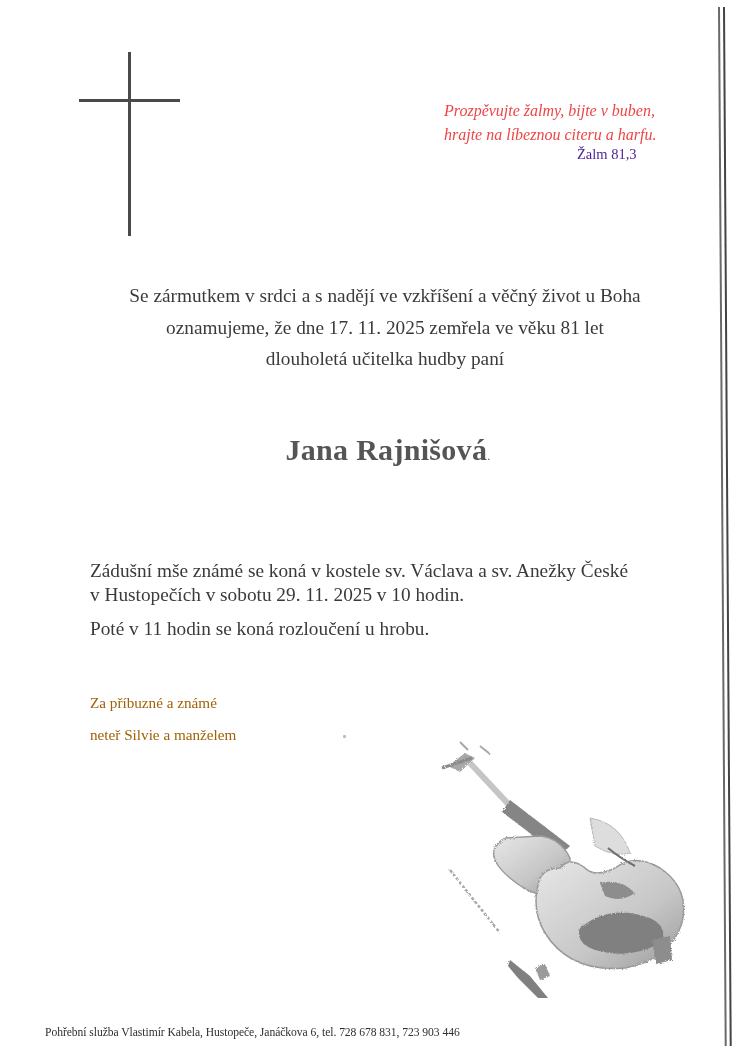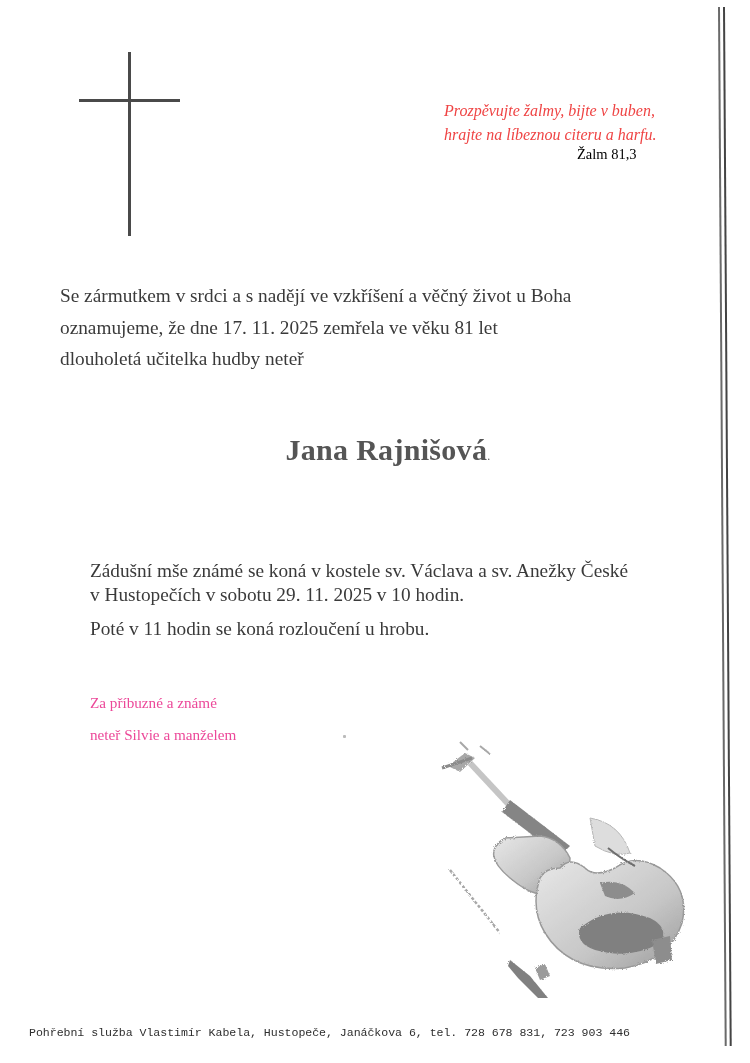"Žalm 81,3" .psalm-ref { color: #000000 -> #4c1d95 }
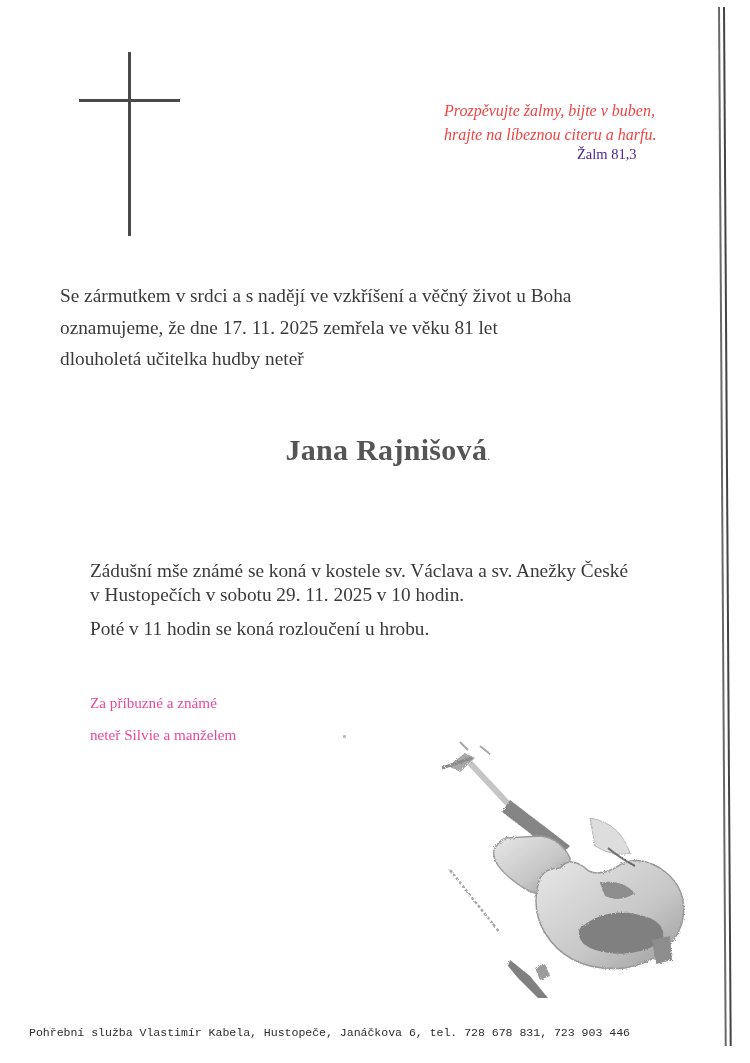"Se zármutkem v srdci a" .announce { text-align: left -> center }
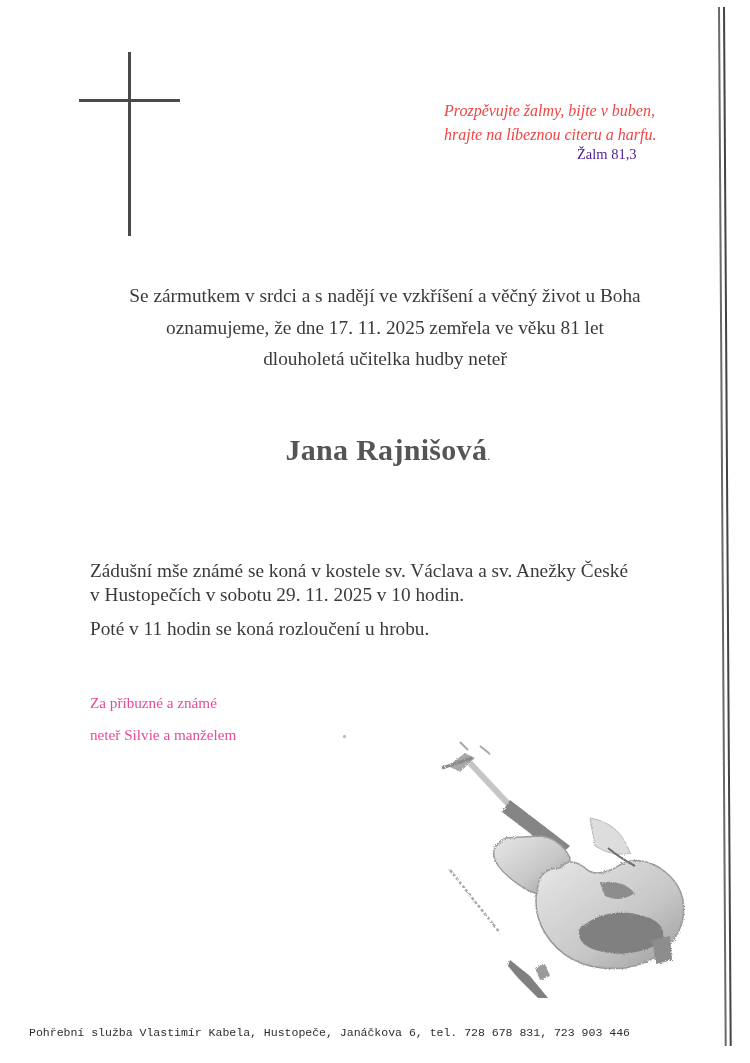"dlouholetá učitelka hudby neteř" span.line { text: neteř -> paní }
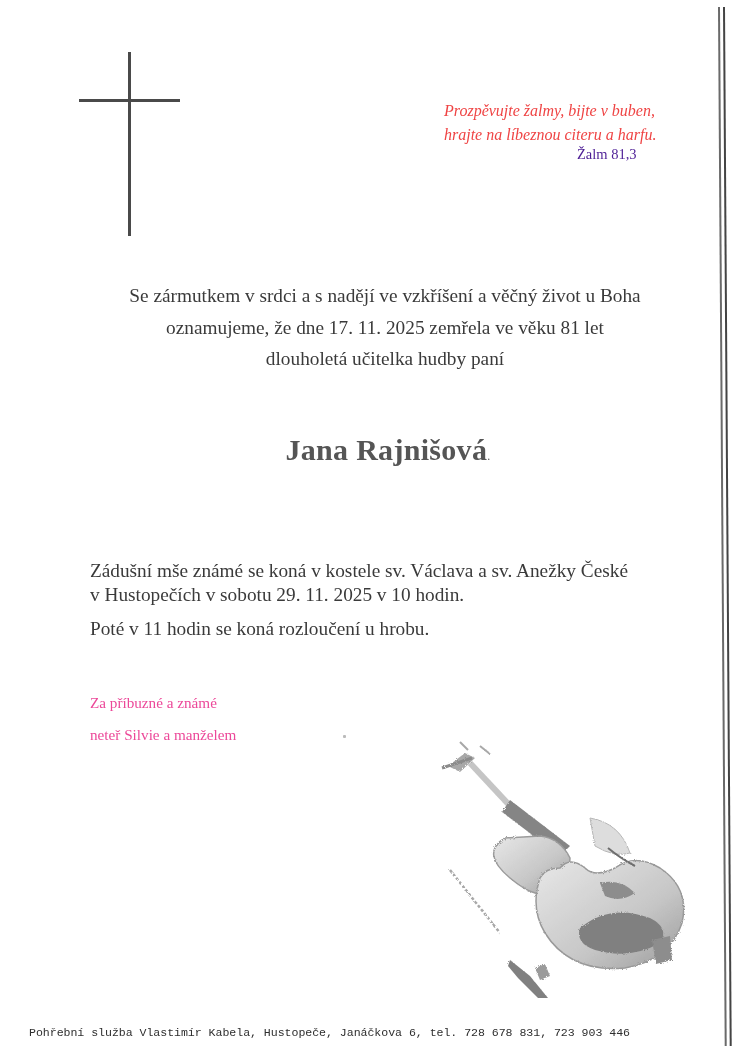"Za příbuzné a známé" .sign { color: #ec4899 -> #a16207 }
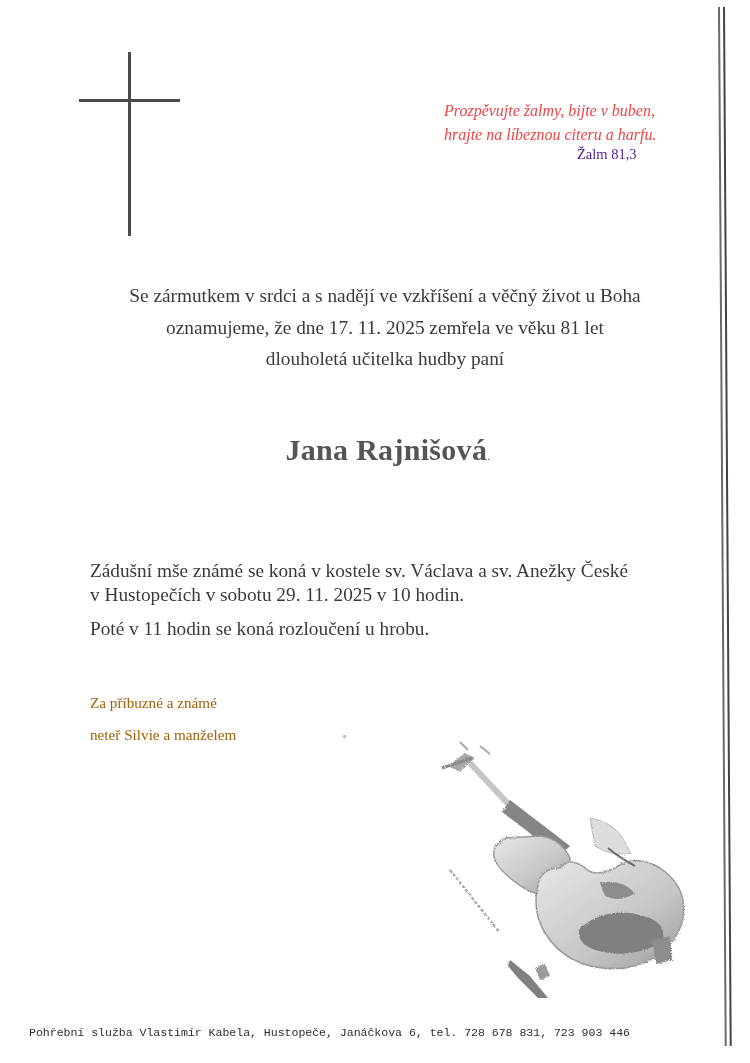"Pohřební služba Vlastimír Kabela," .footer { font-family: Liberation Mono, monospace -> Liberation Serif, serif; left: 29px -> 45px }
